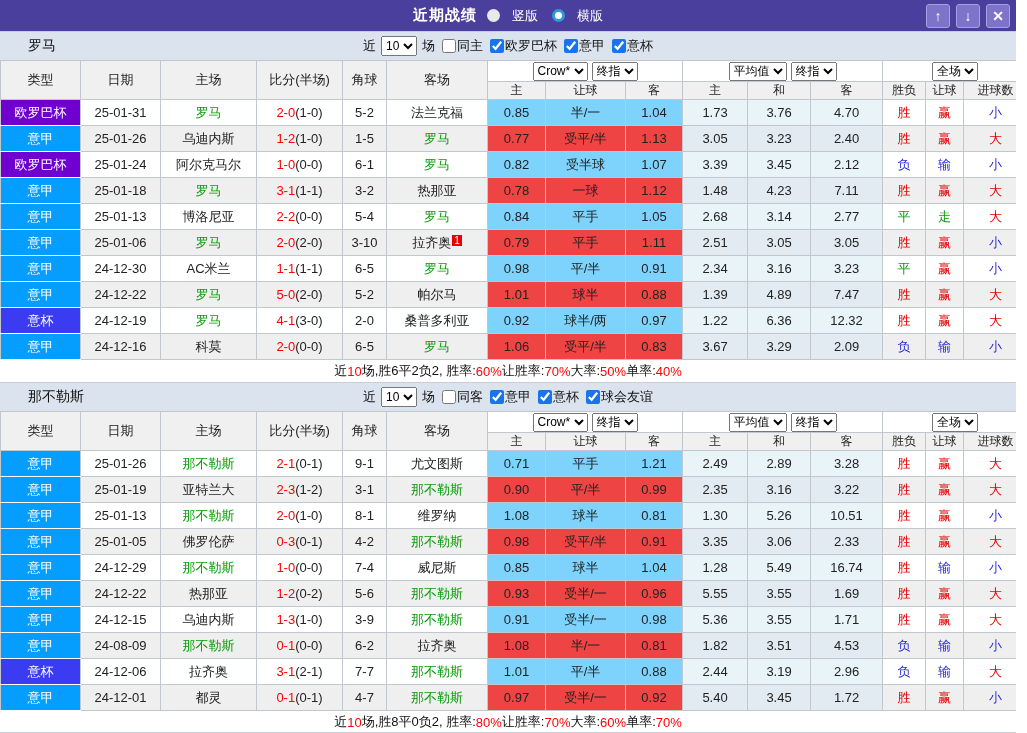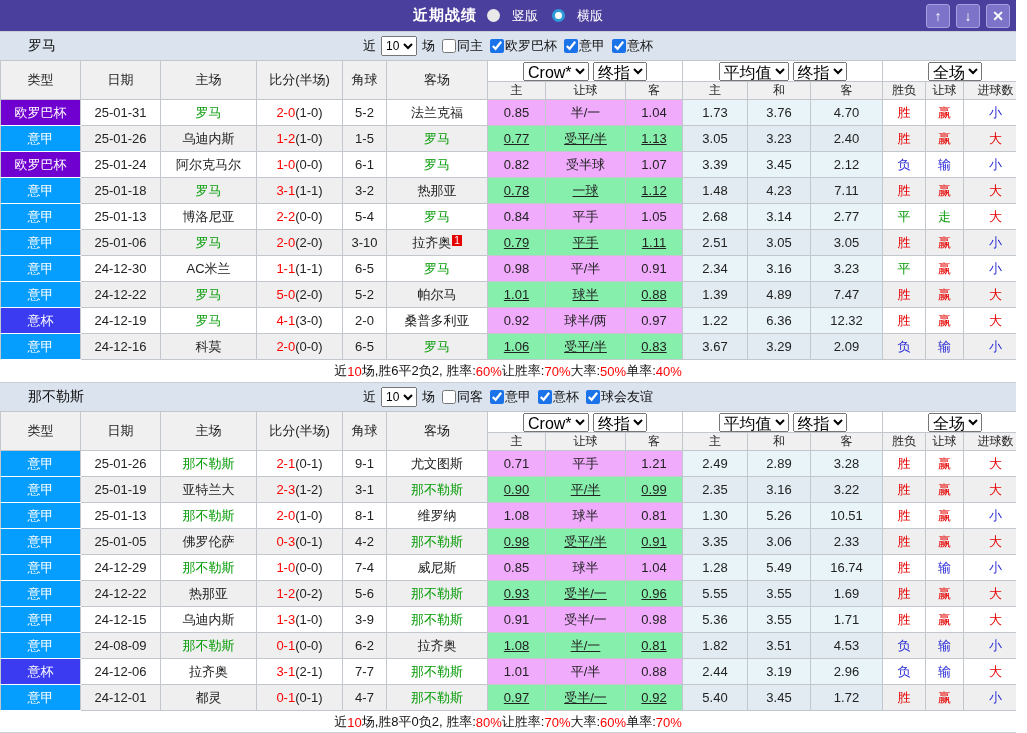"Crow*" thead select { font-size: 16px -> 12px }
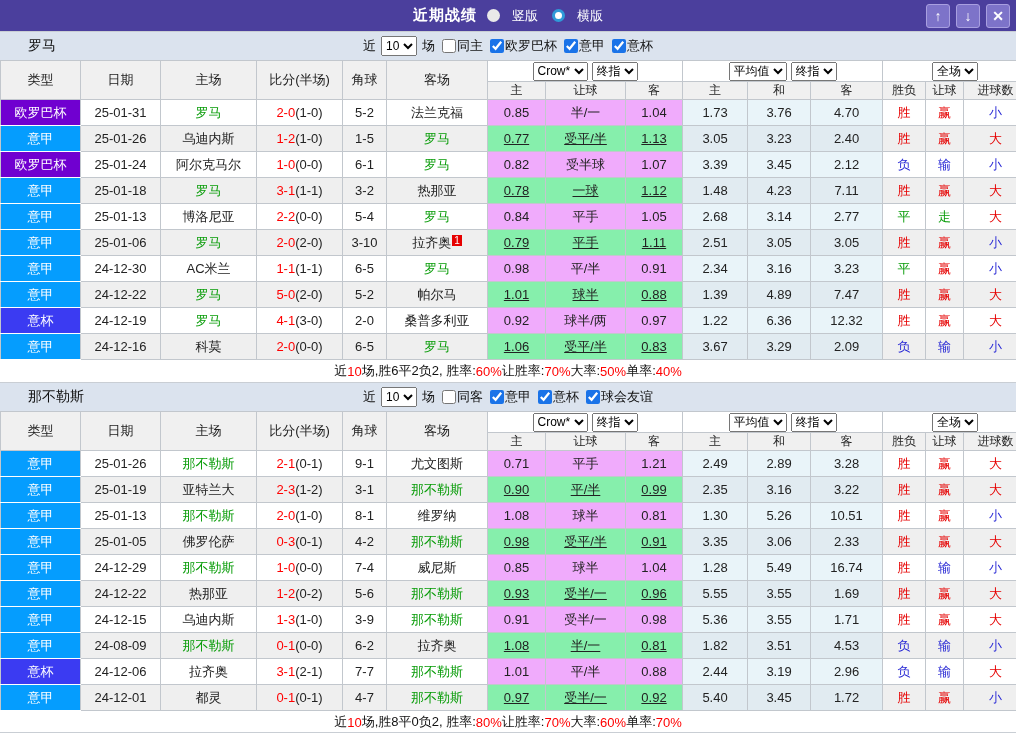"0.85" tr.odd td.tint-cream { background: #f0abfc -> #7dd3fc }
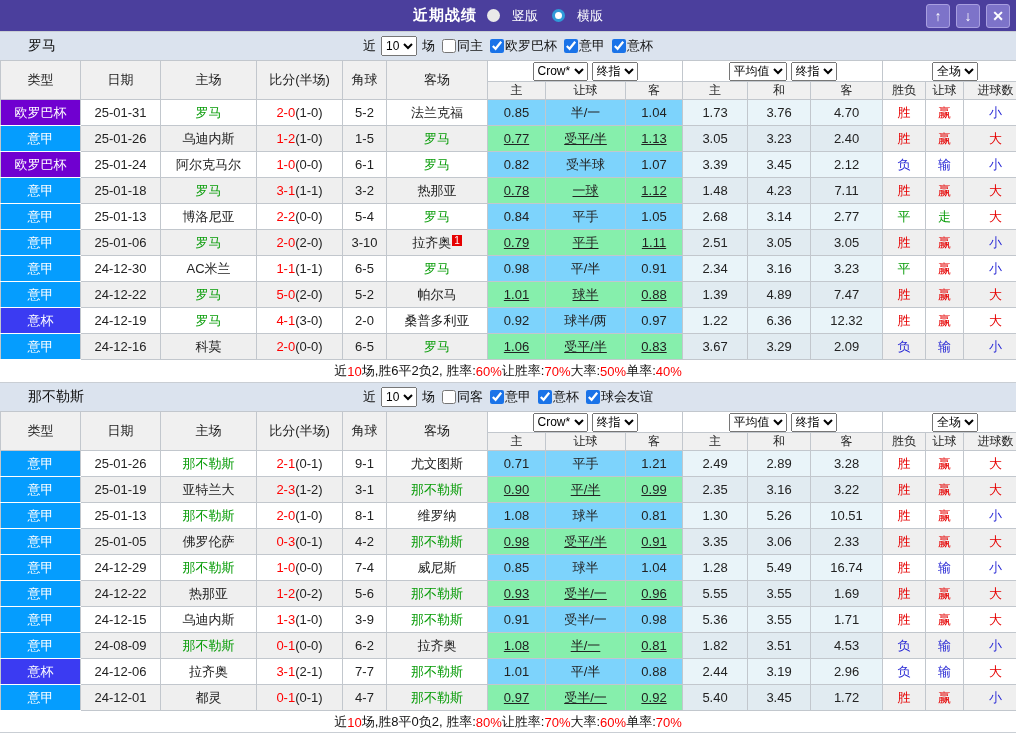"0.77" tr.even td.tint-cream { background: #86efac -> #ef4444; text-decoration: underline -> none }
